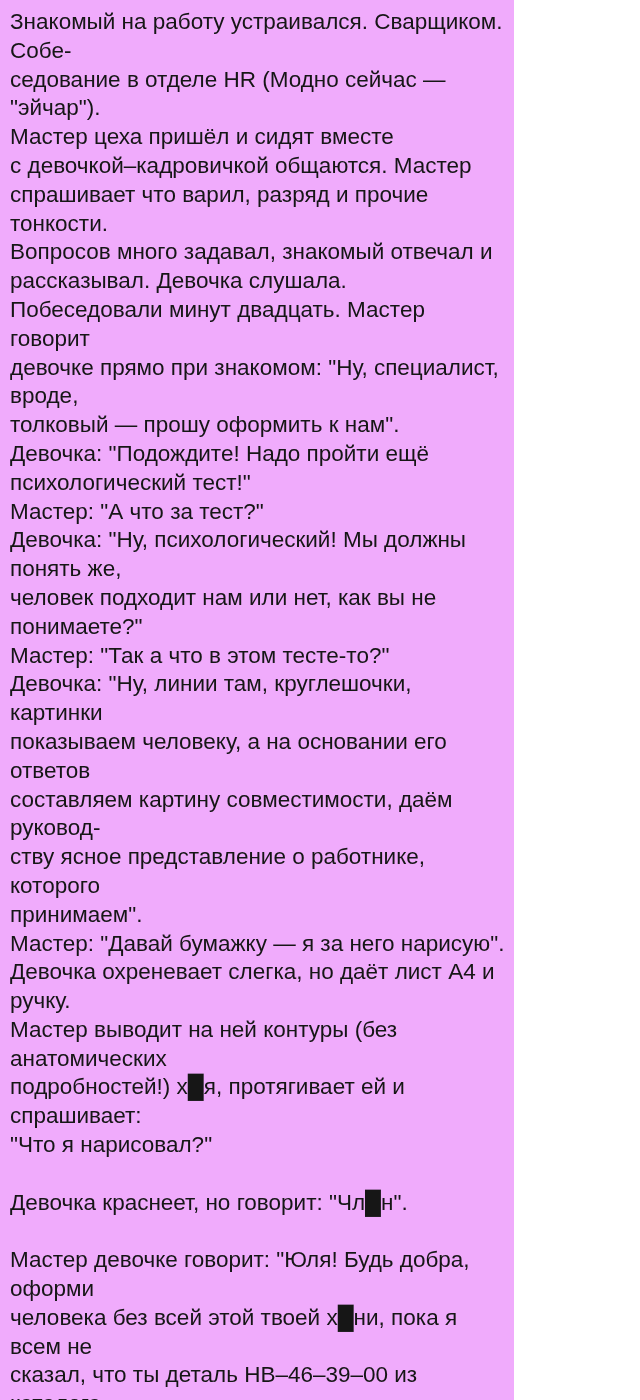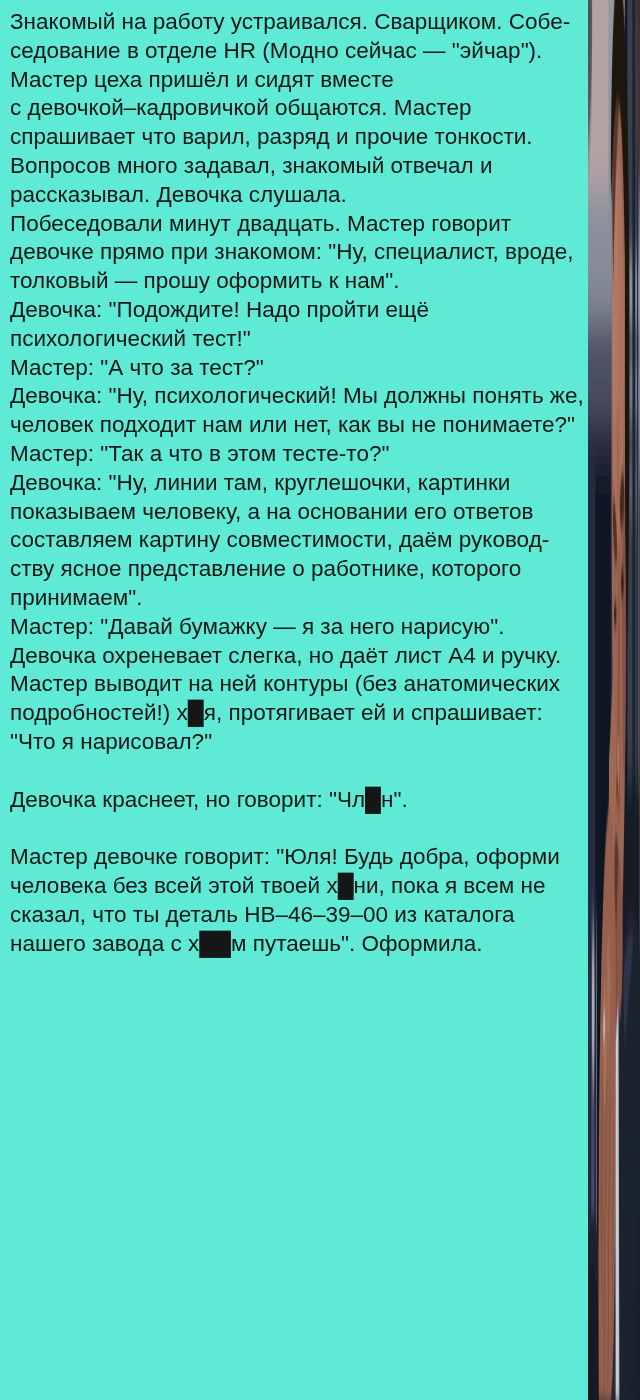"Знакомый на работу устраивался." .page { background: #5eead4 -> #f0abfc; flex-direction: row -> column; width: 640px -> 514px }
